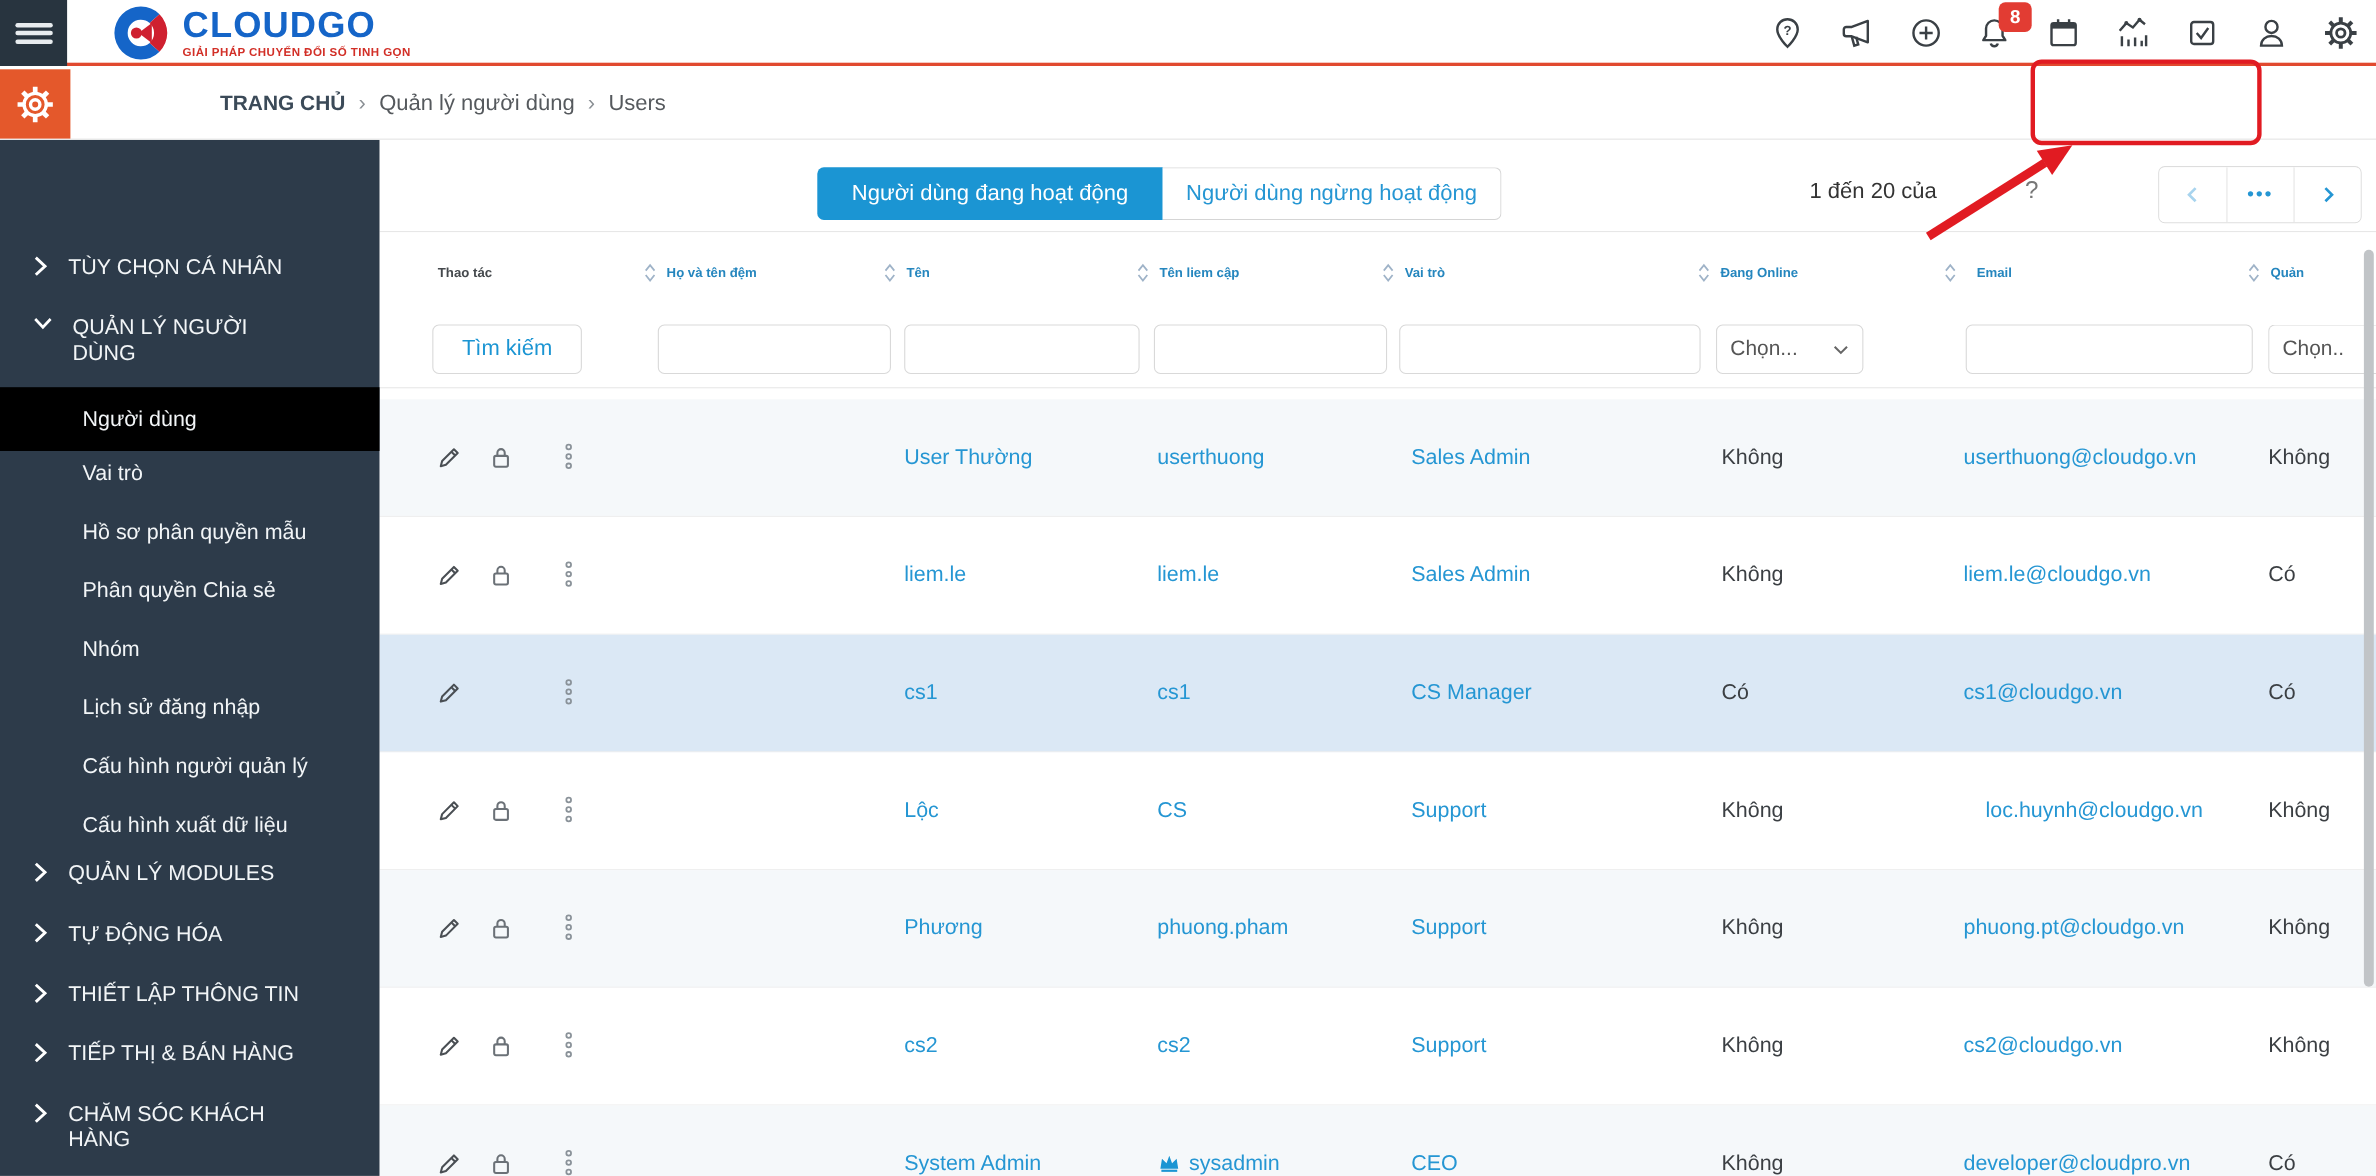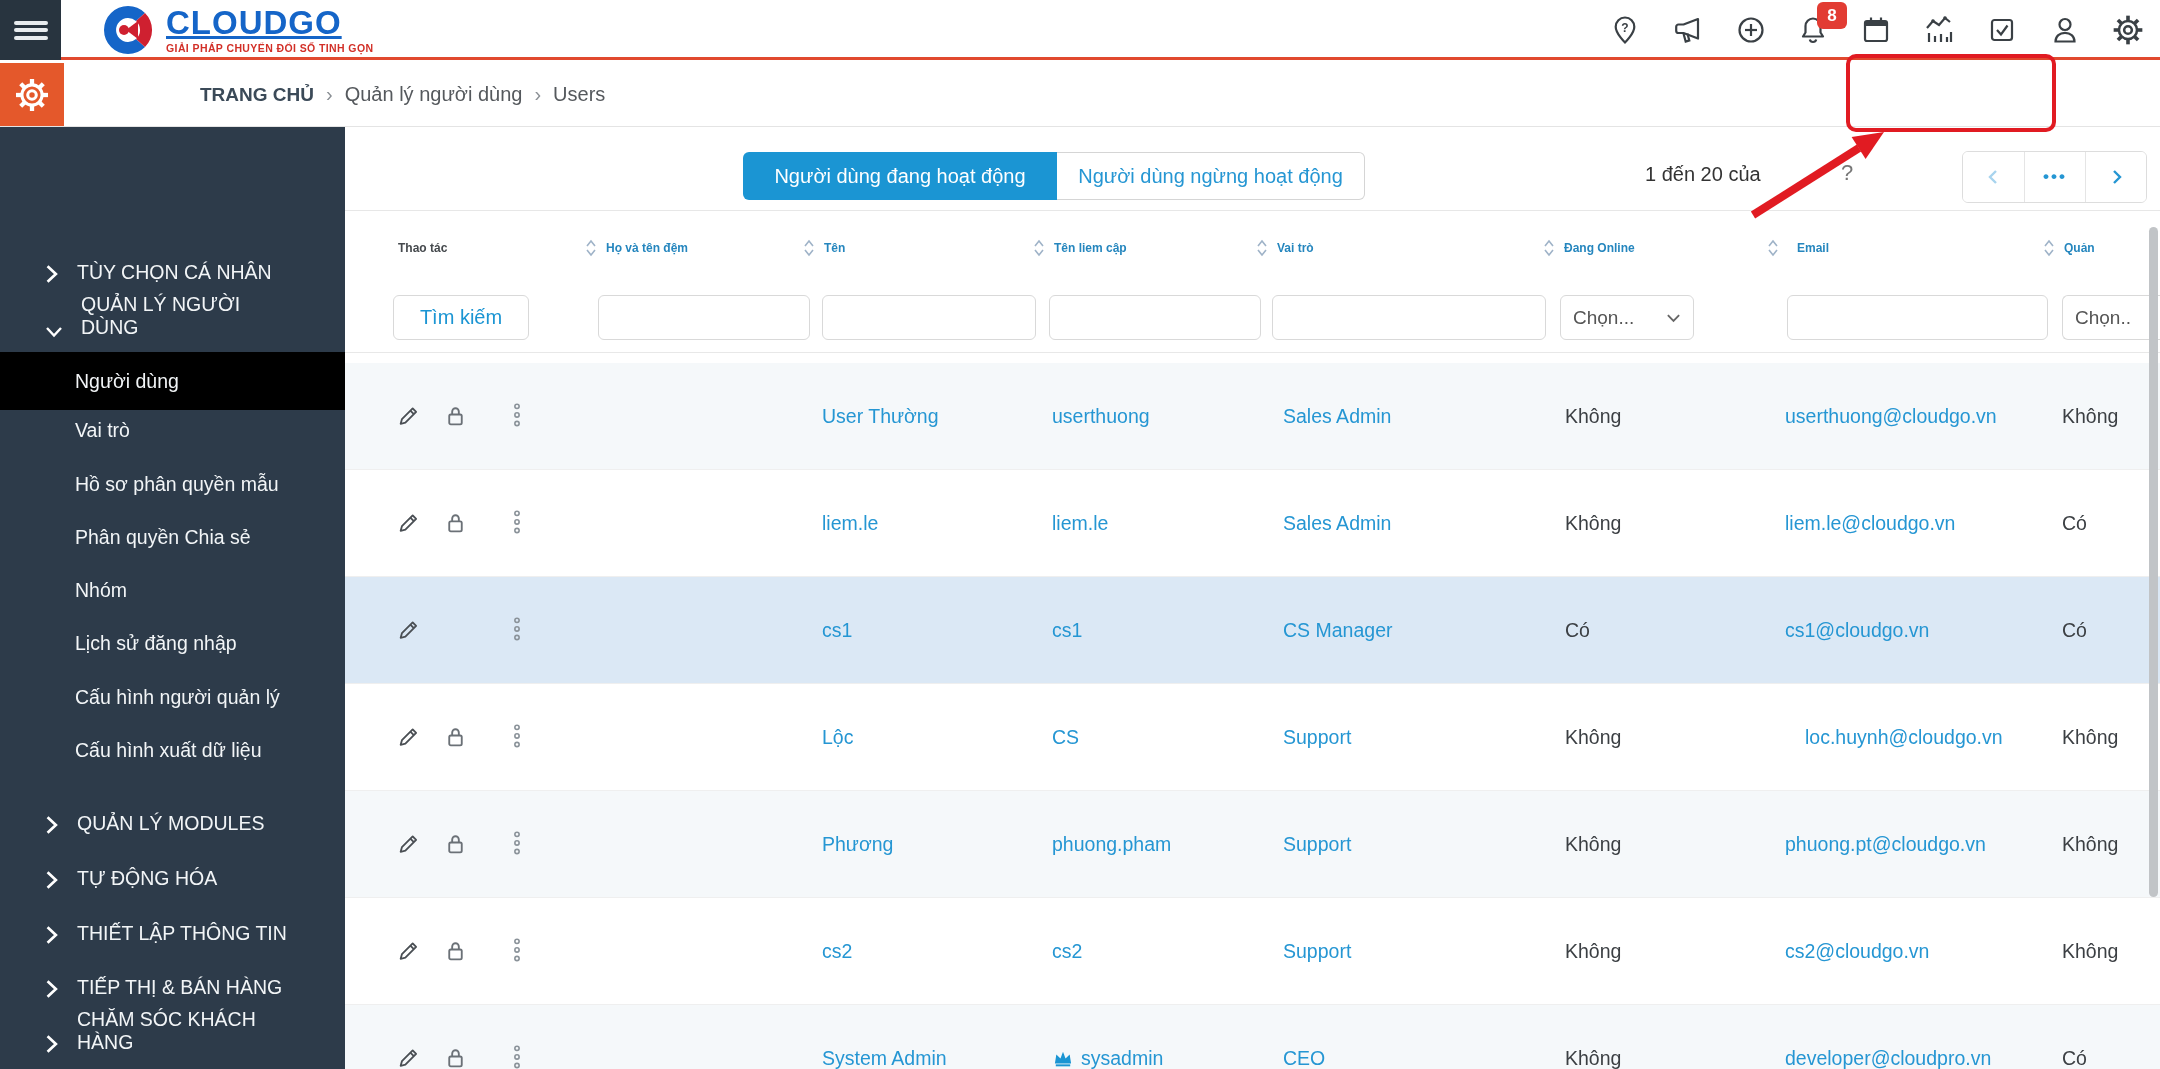"CLOUDGO" #logo-text { text-decoration: underline -> none }
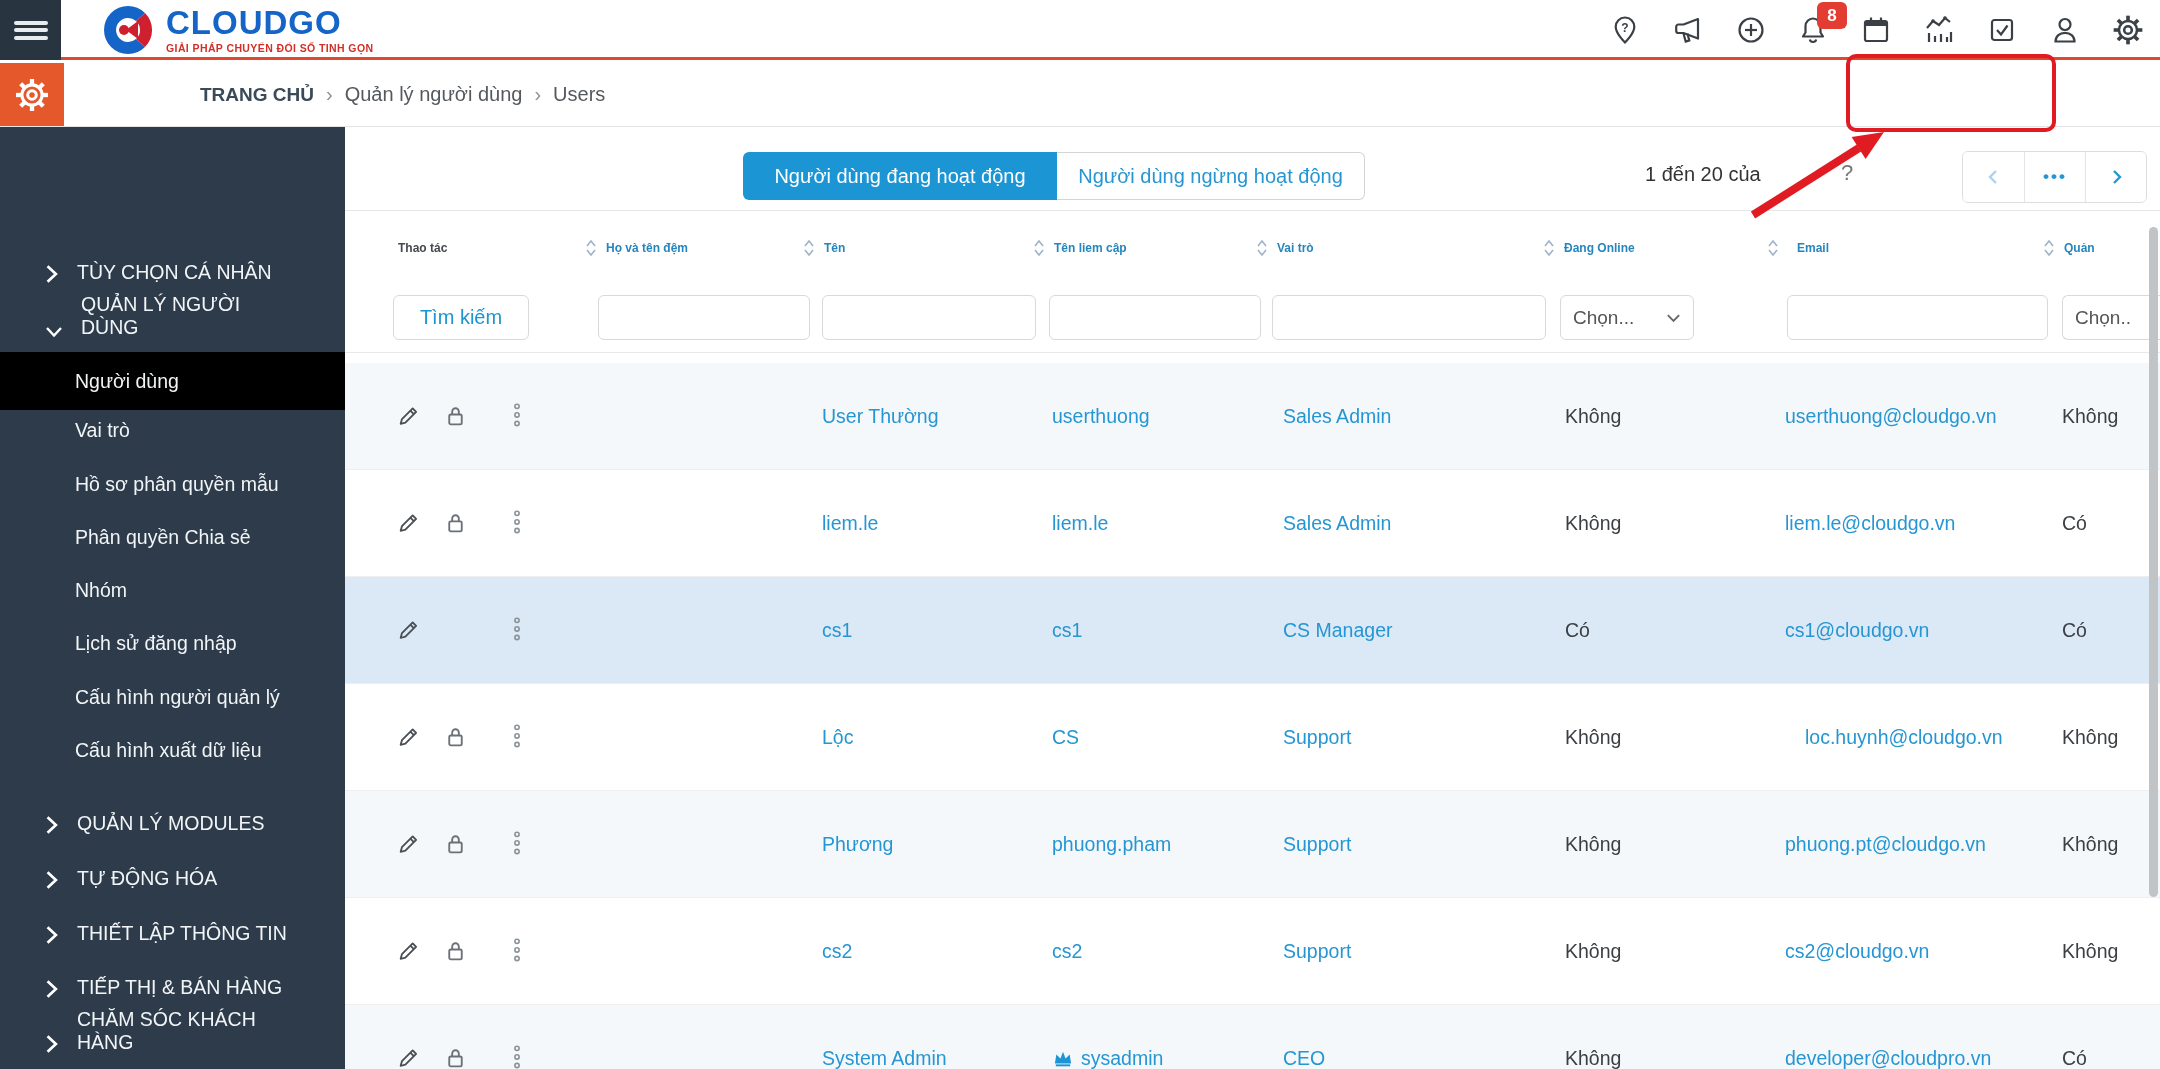"TÙY CHỌN CÁ NHÂN" .side-item { align-items: flex-end -> flex-start; margin-left: 15px -> none }
